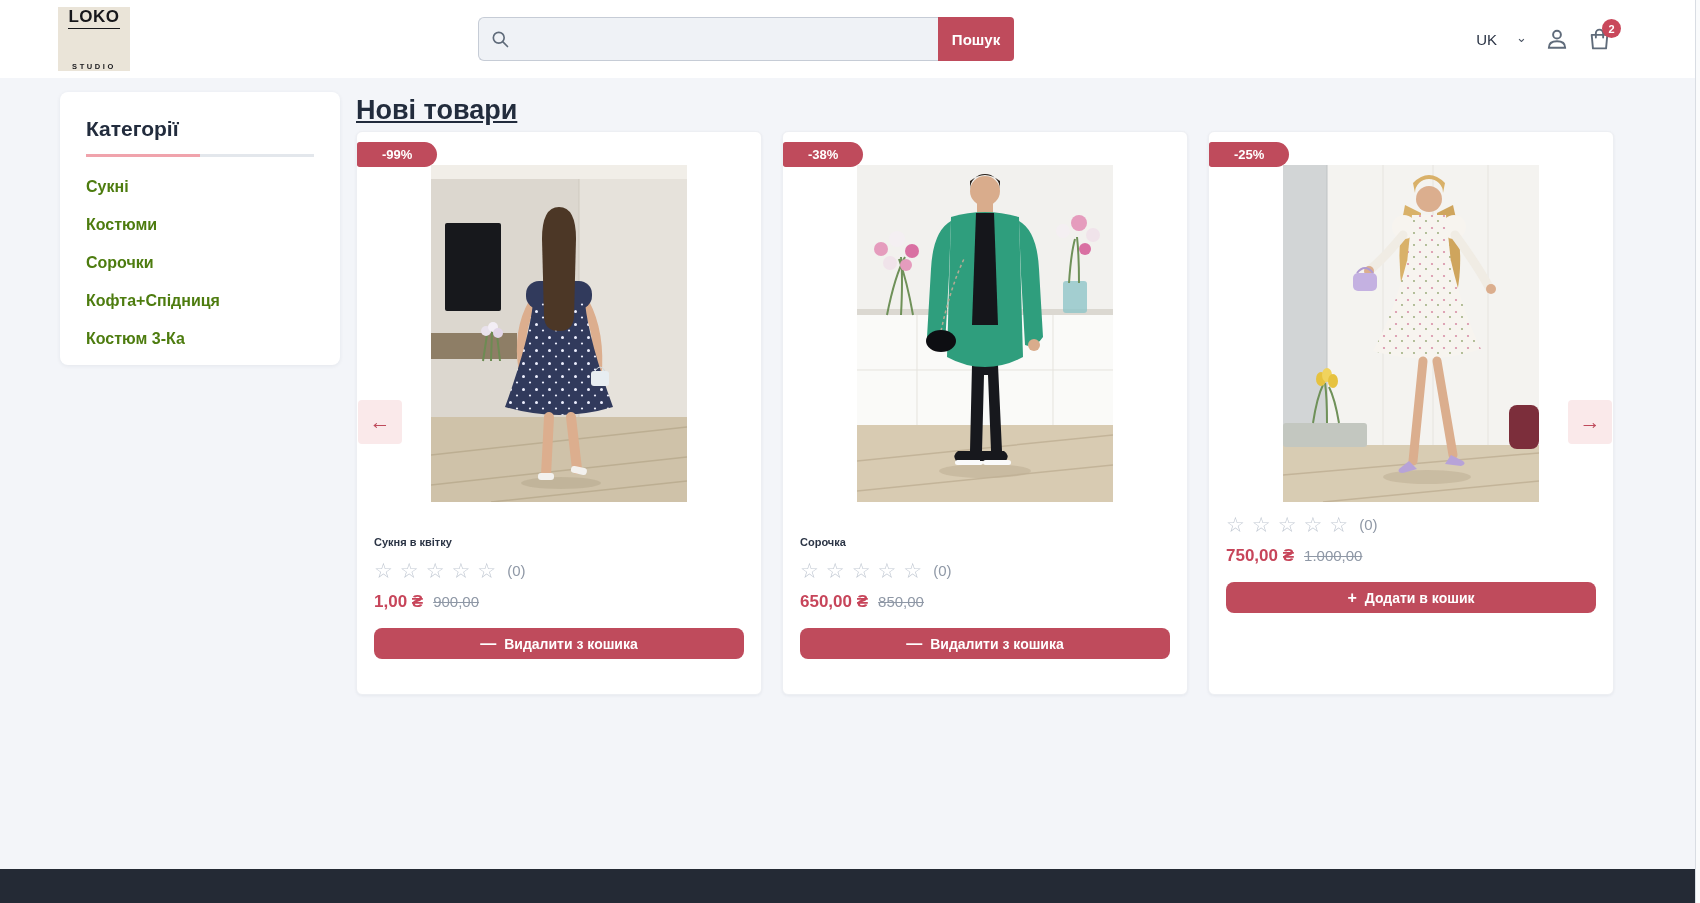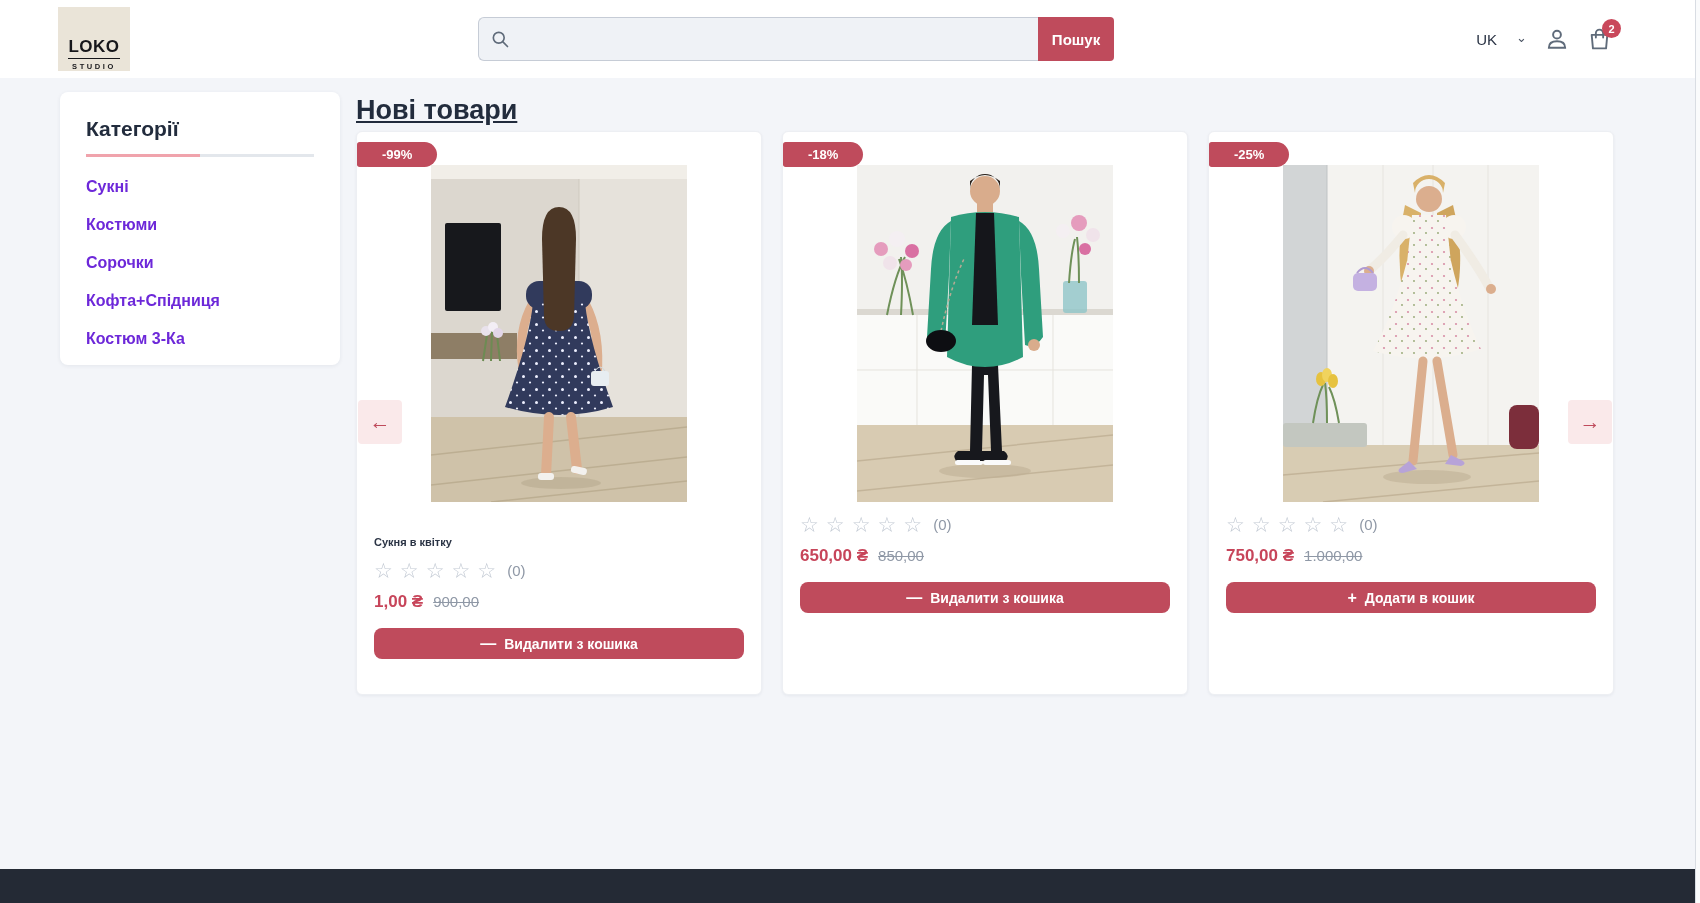"LOKO" .logo { justify-content: flex-end -> space-between }
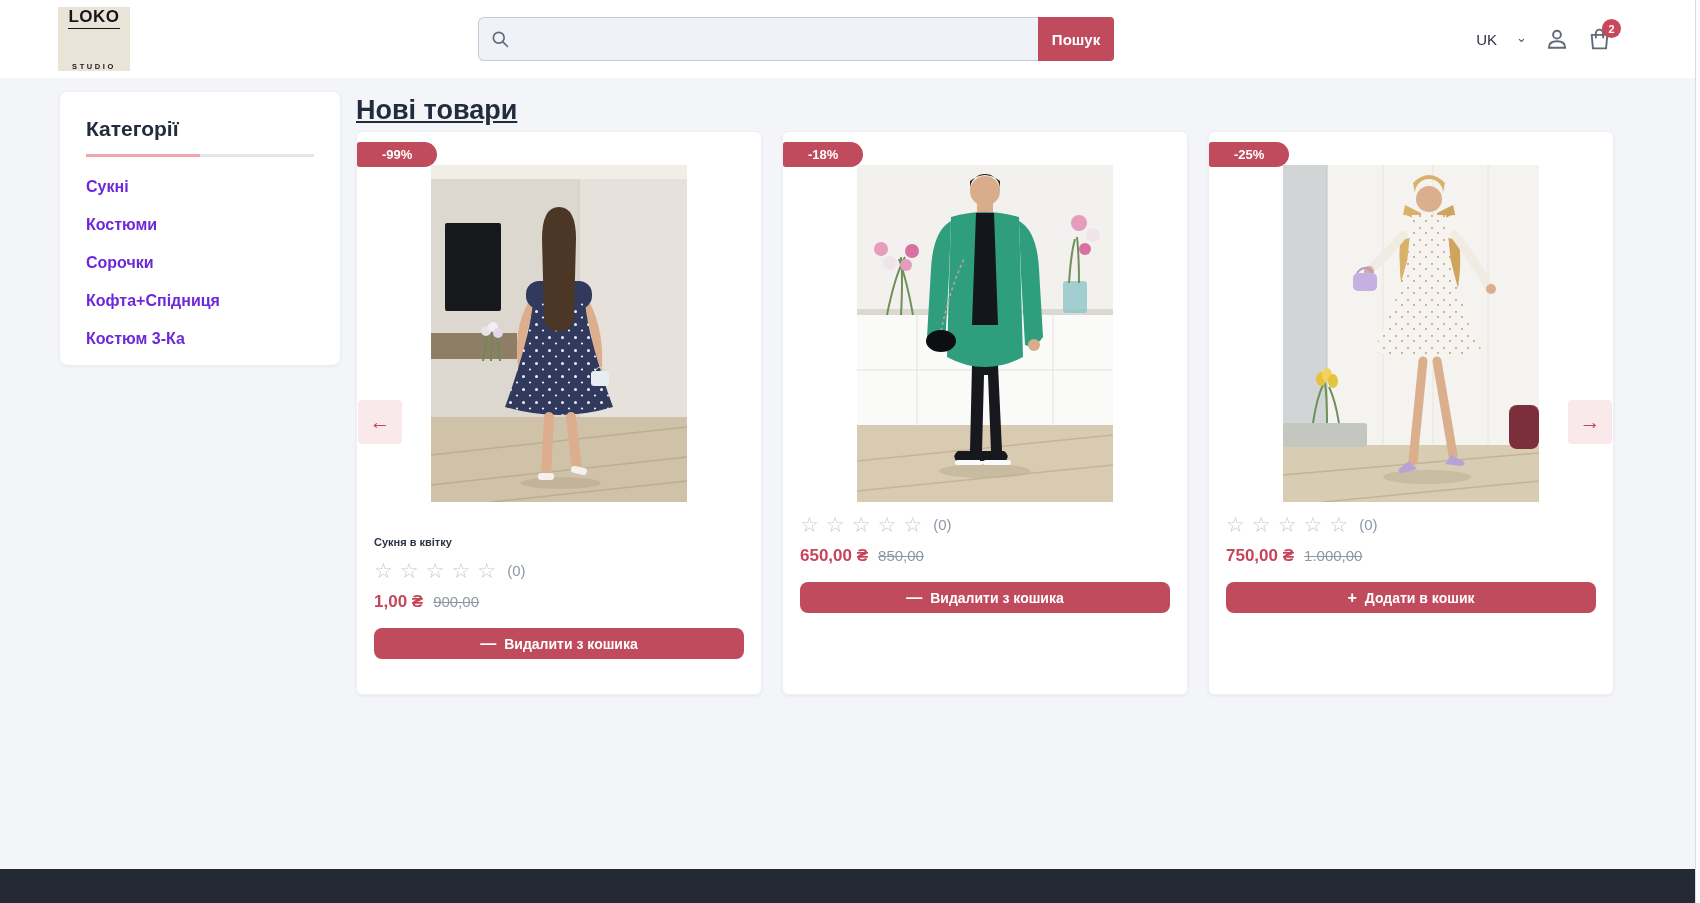"Пошук" .search-wrap { width: 636px -> 536px }
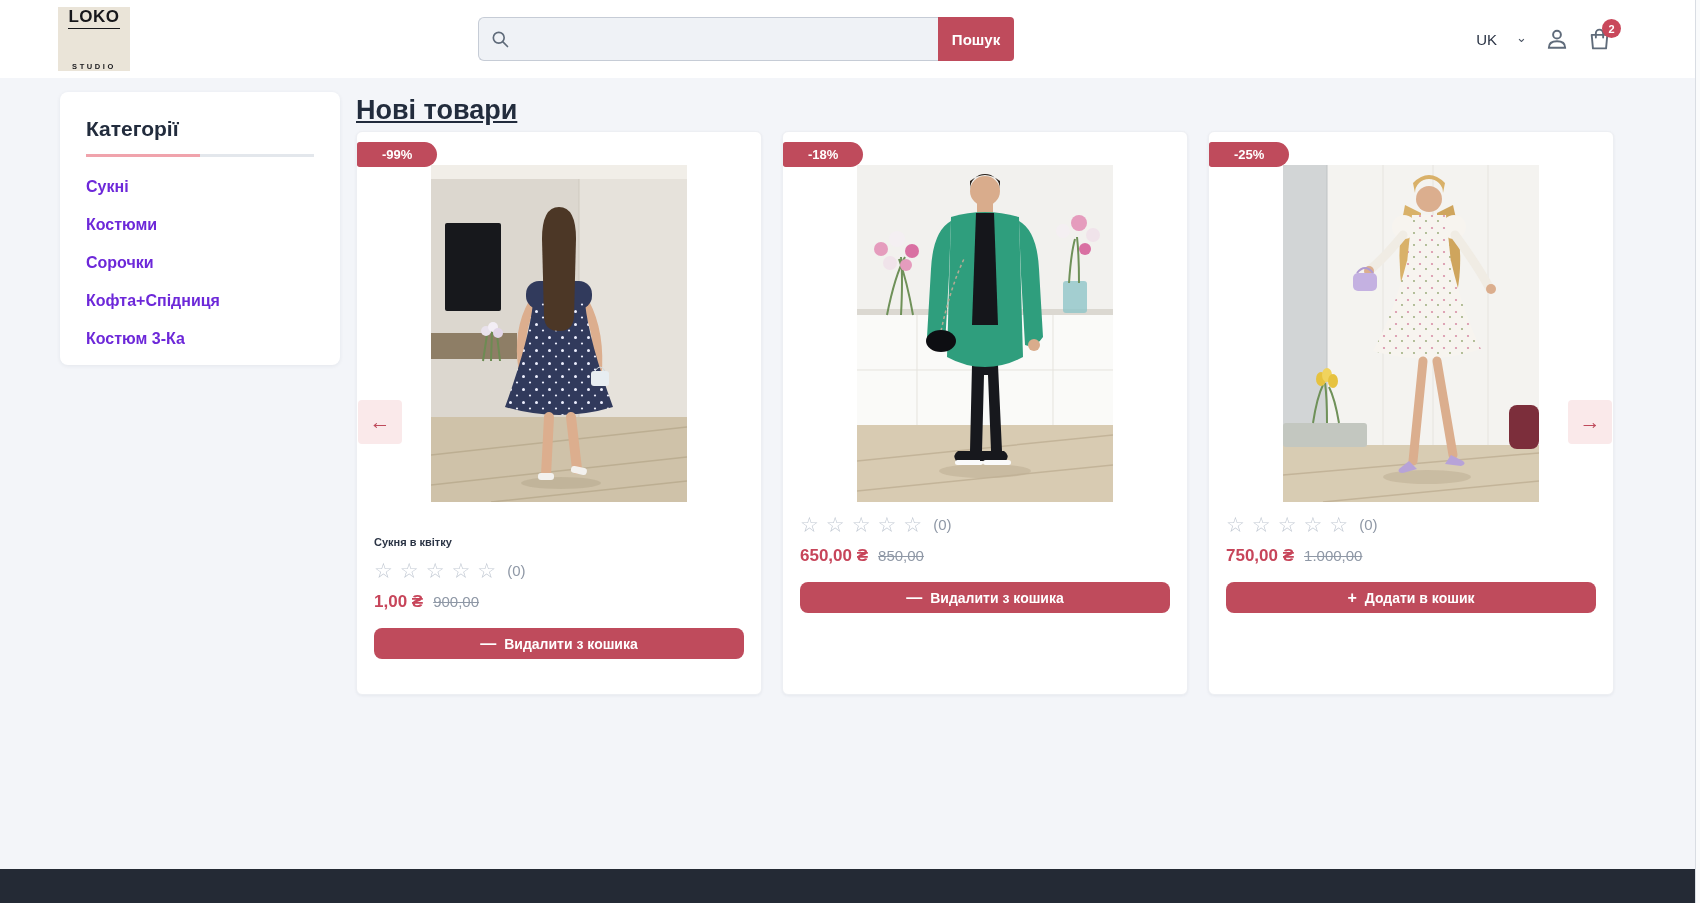"-18%" span.badge { text: -18% -> -38% }
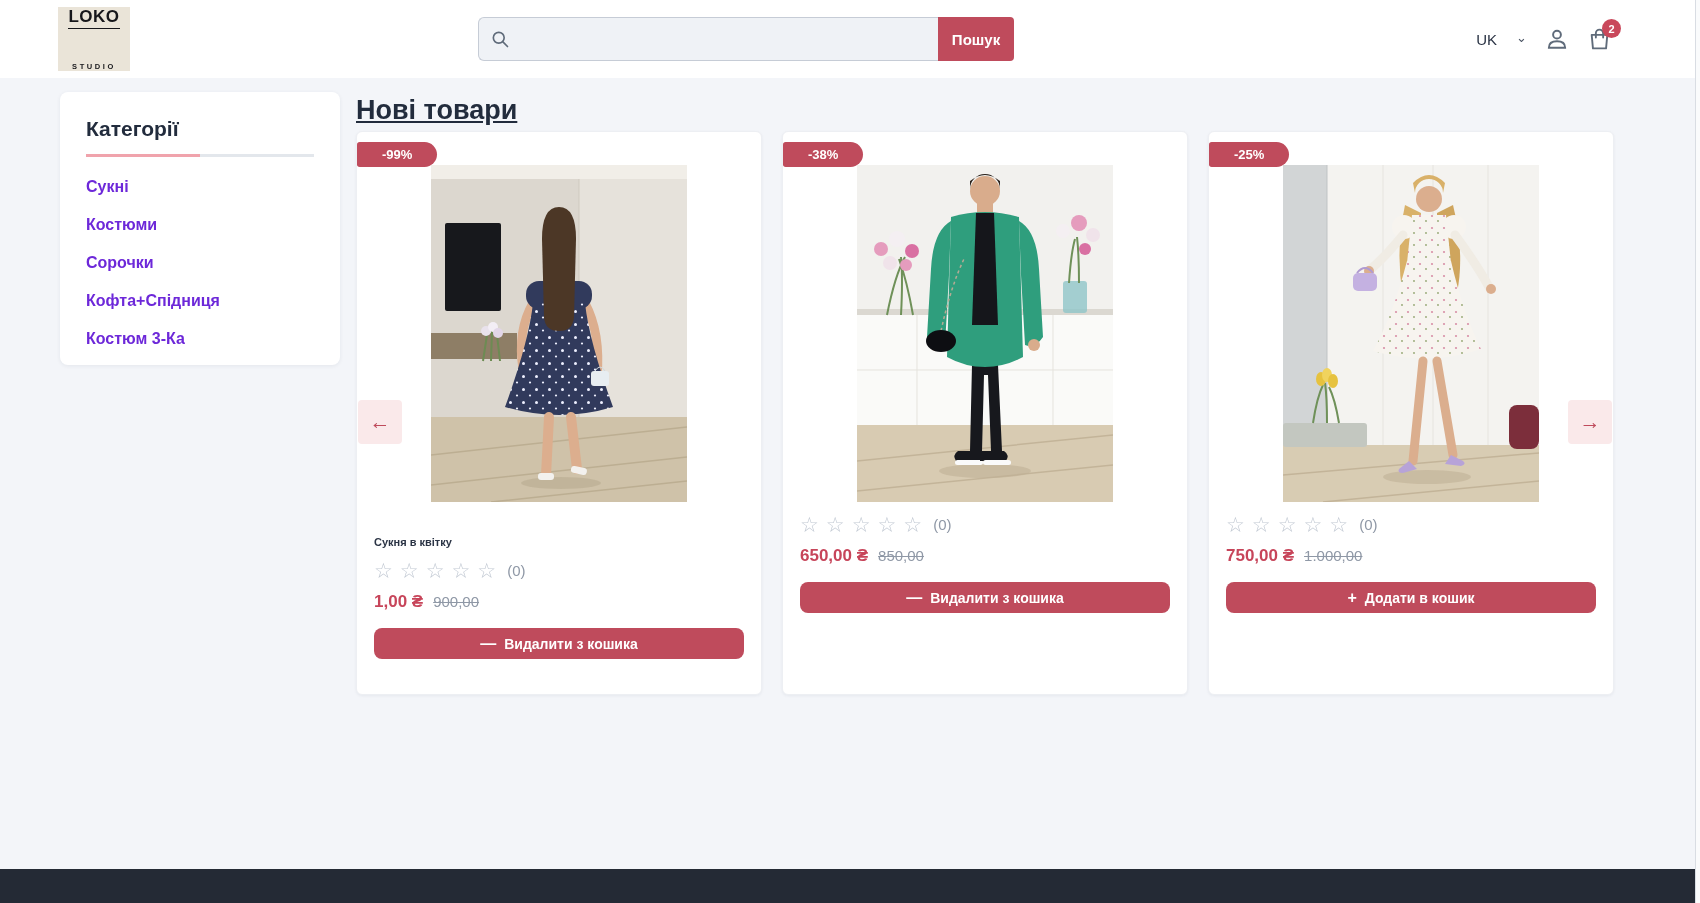"Сукні" .cat-item { color: #6d28d9 -> #4d7c0f }
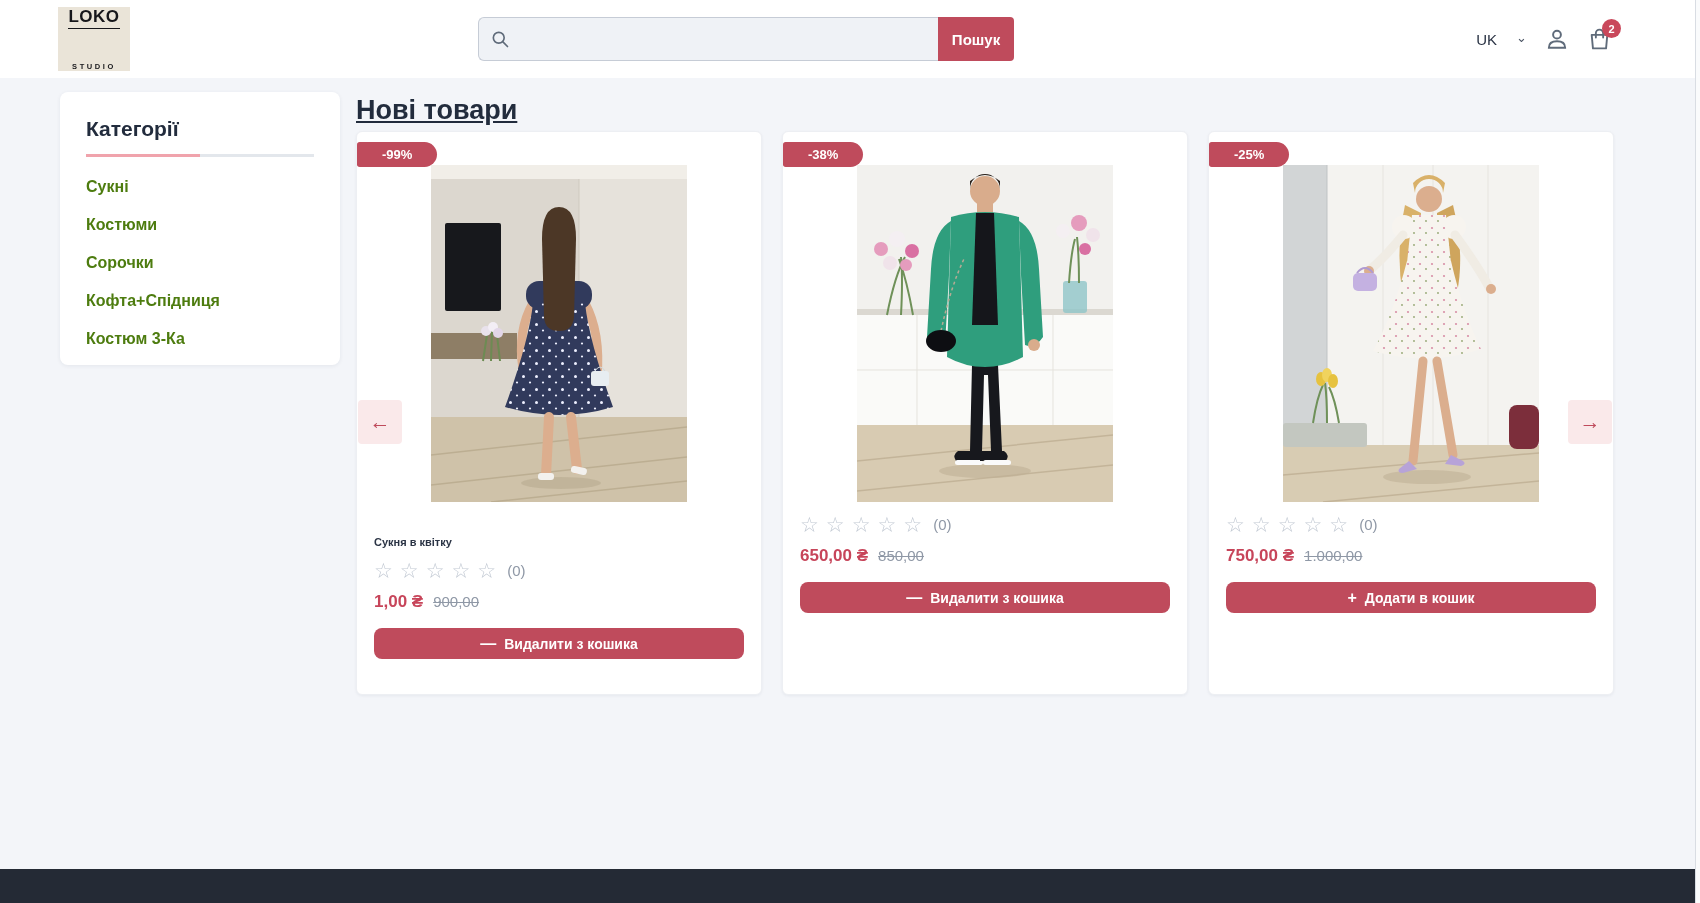"Сорочка" div.p-title { html: none -> <div>Сорочка</div> }
